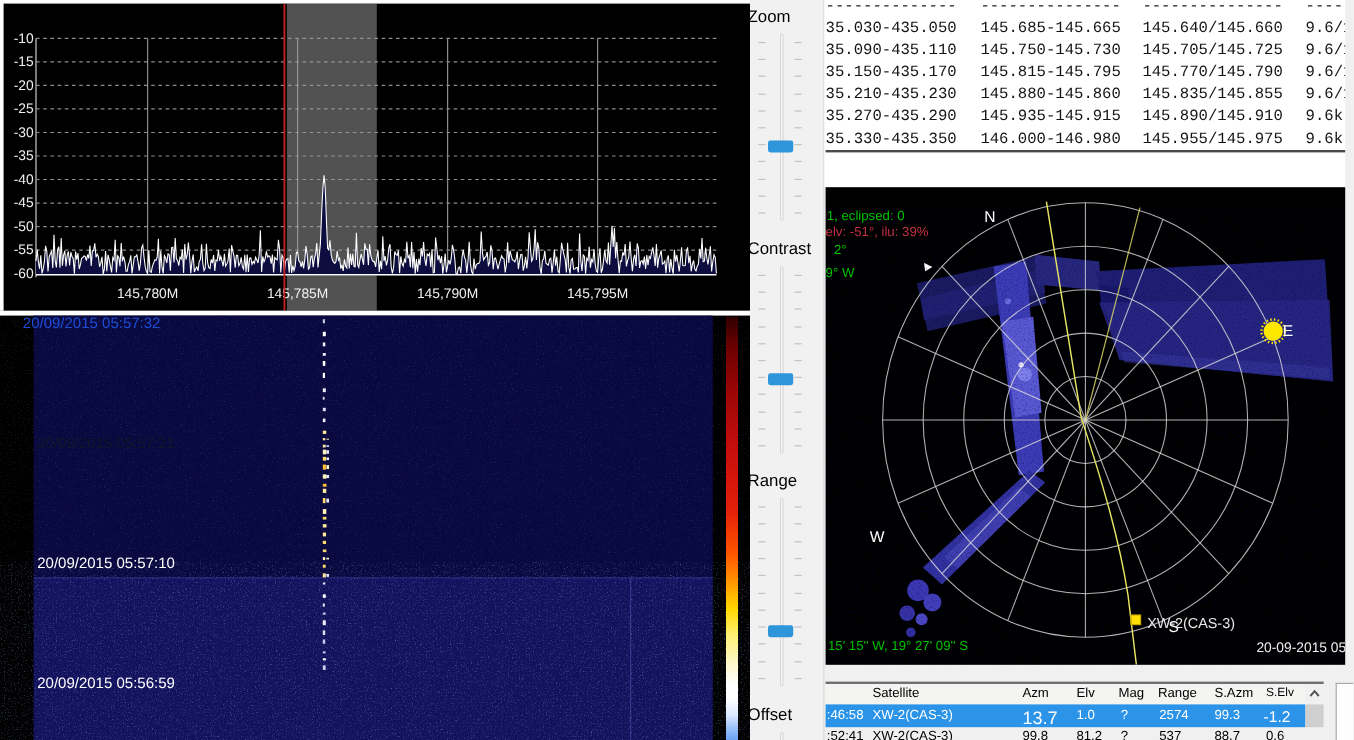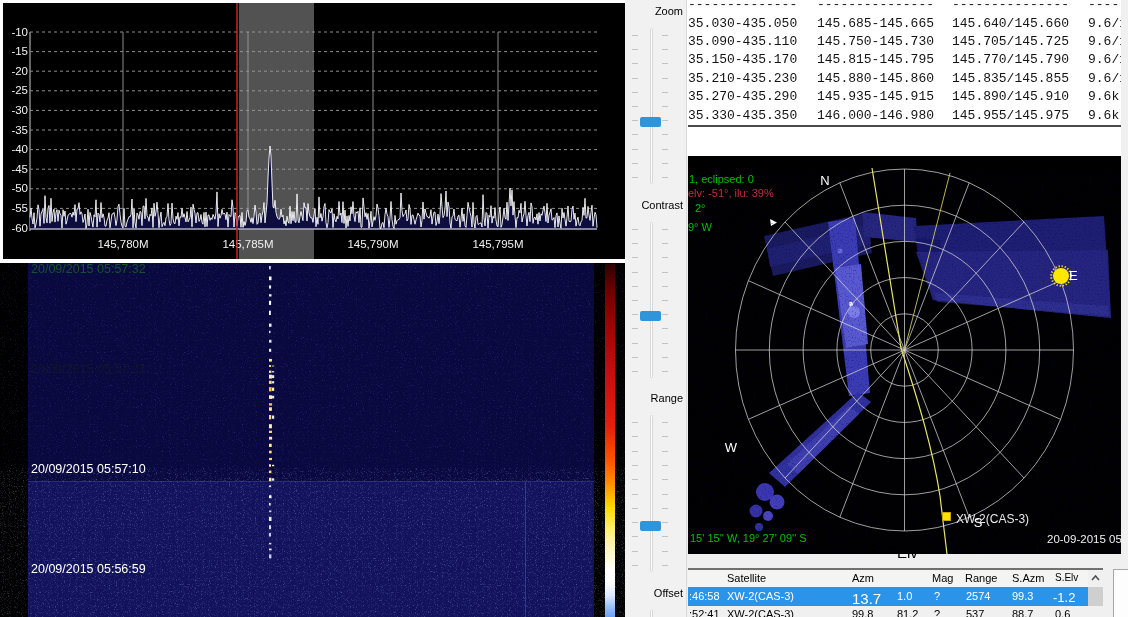"Zoom" .slab { font-size: 11px -> 14px; text-align: right -> left }
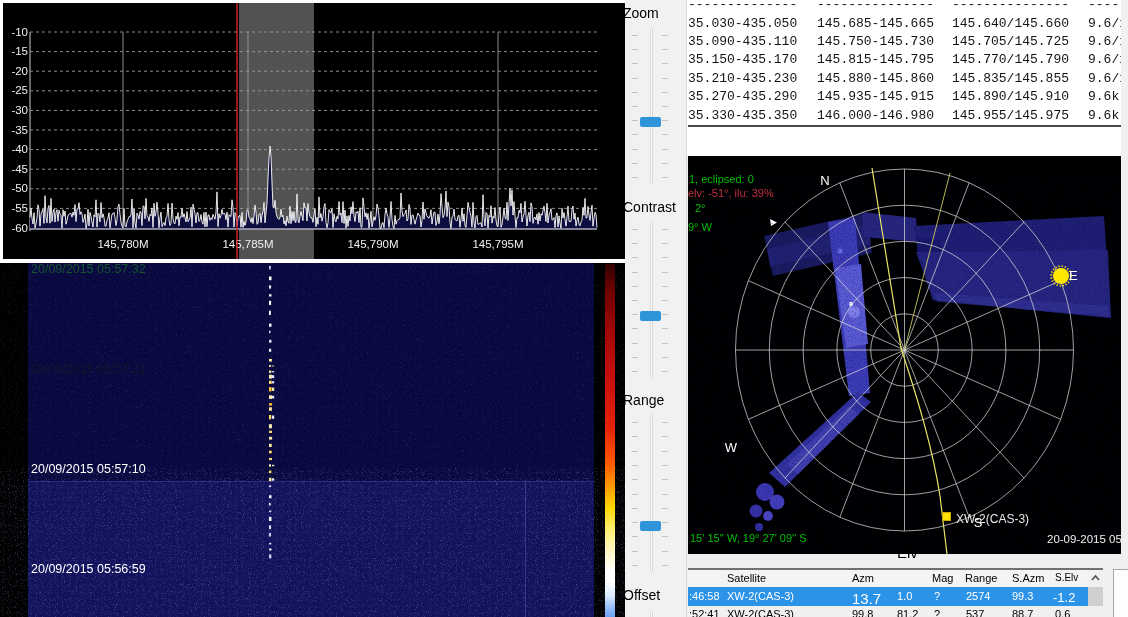"20/09/2015 05:57:32" div { color: #14532d -> #1d4ed8; left: 31px -> 19px }
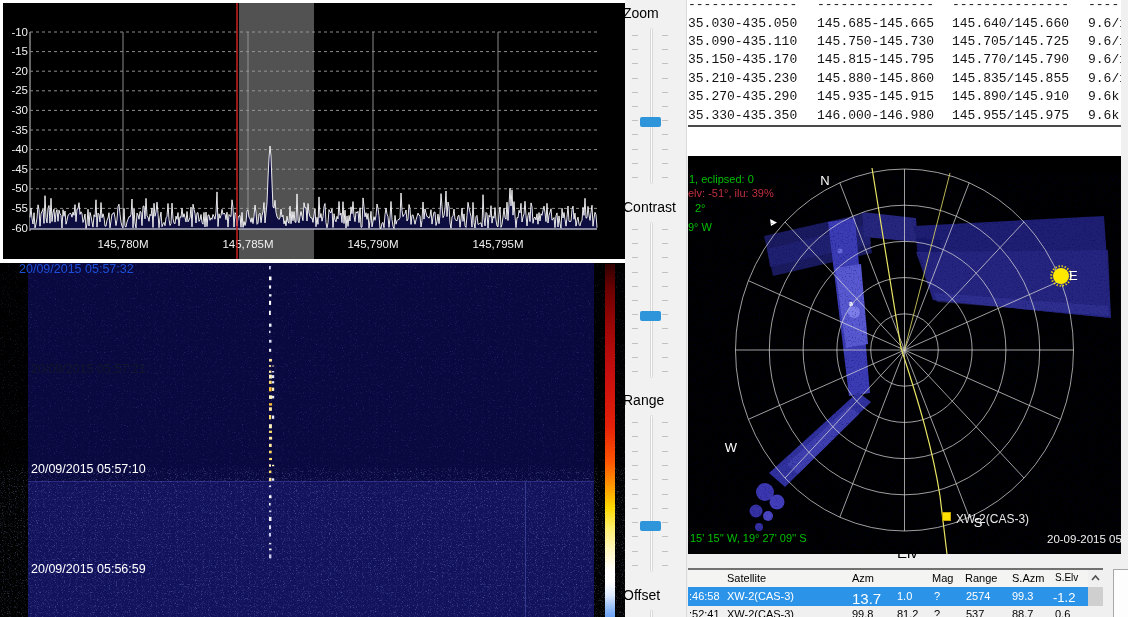"Elv" div { font-size: 15px -> 11px; top: 544px -> 572px }
